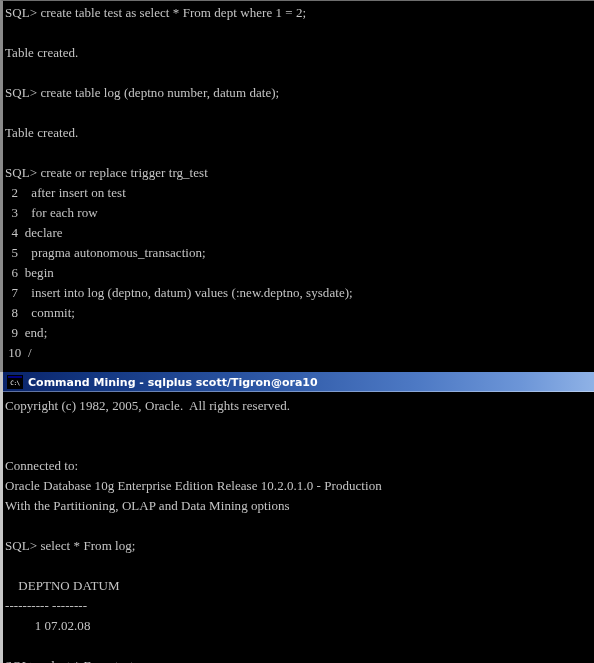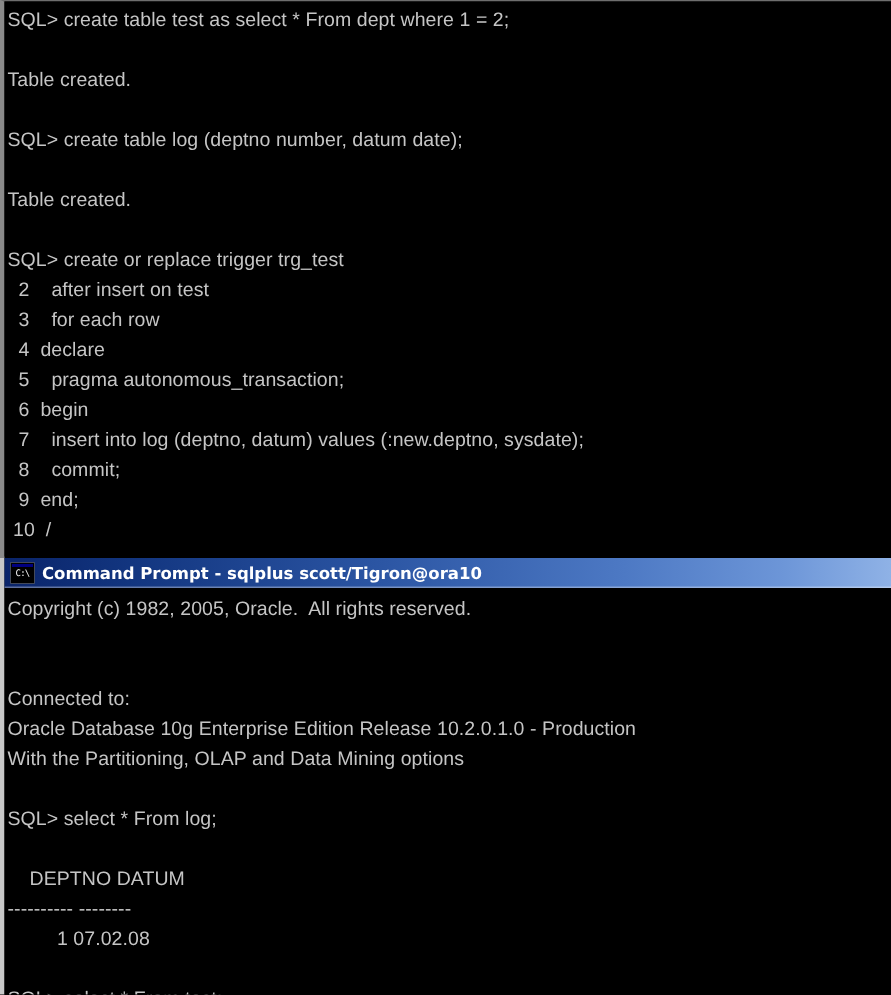"SQL> create table test as" .term { font-family: Liberation Sans, sans-serif -> Liberation Serif, serif }
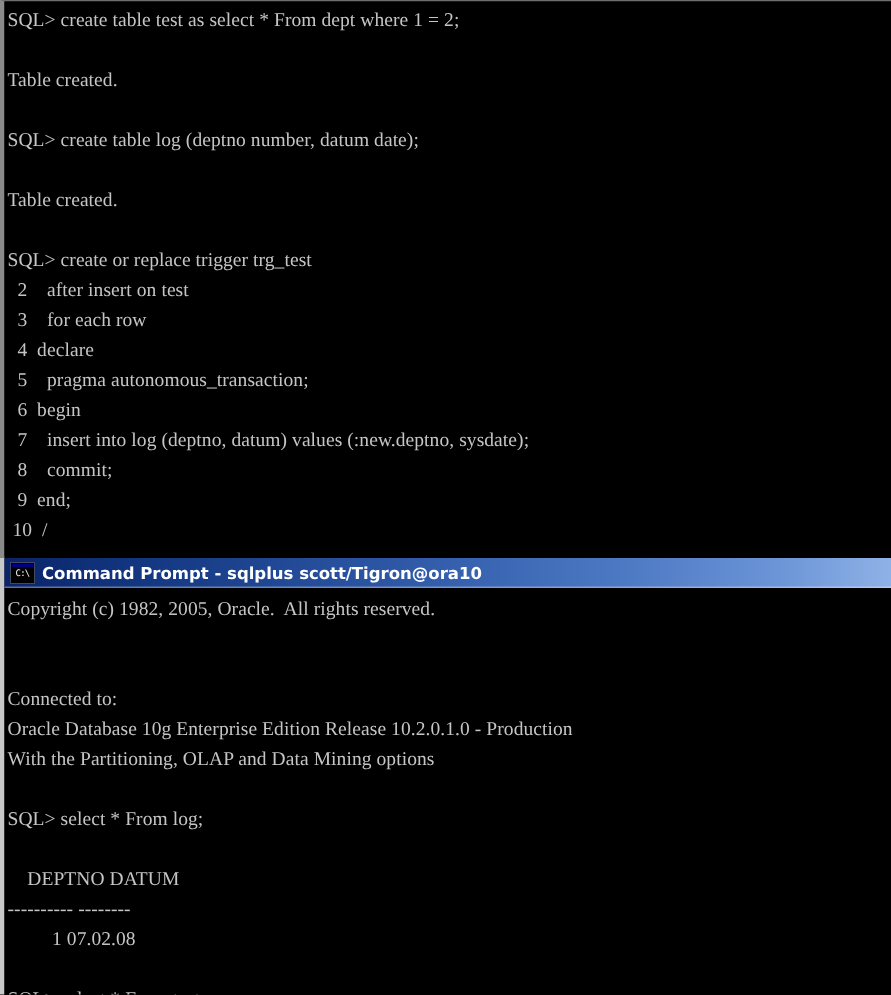"Command Prompt - sqlplus" div.titlebar-text { text: Prompt -> Mining }
